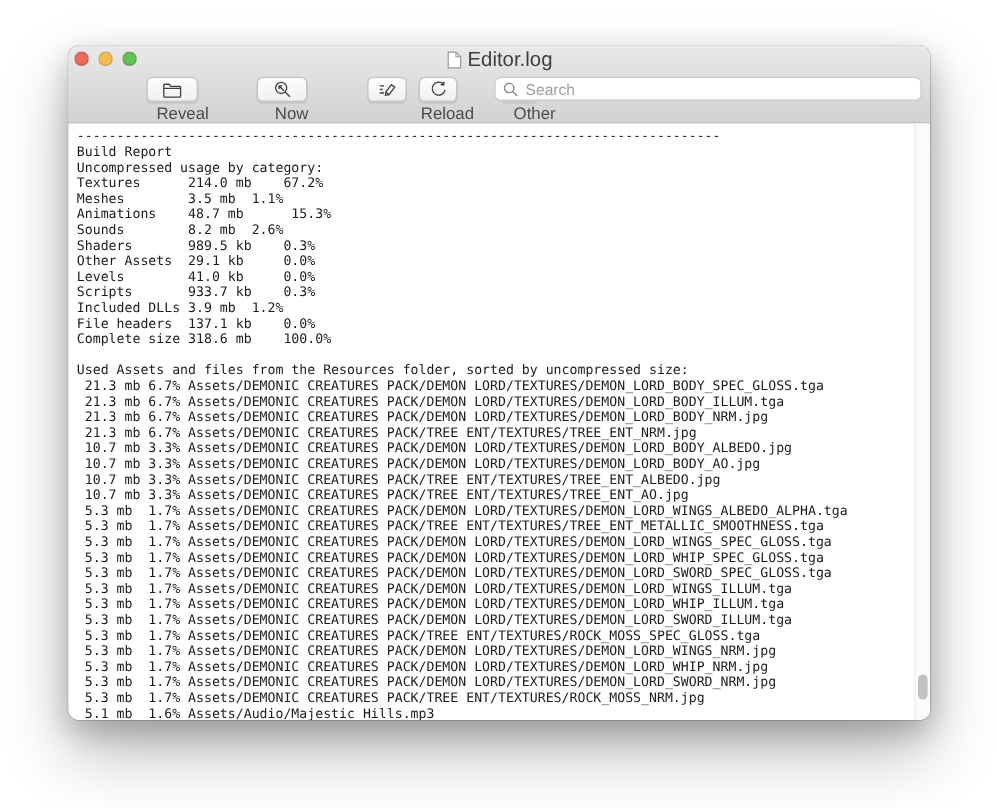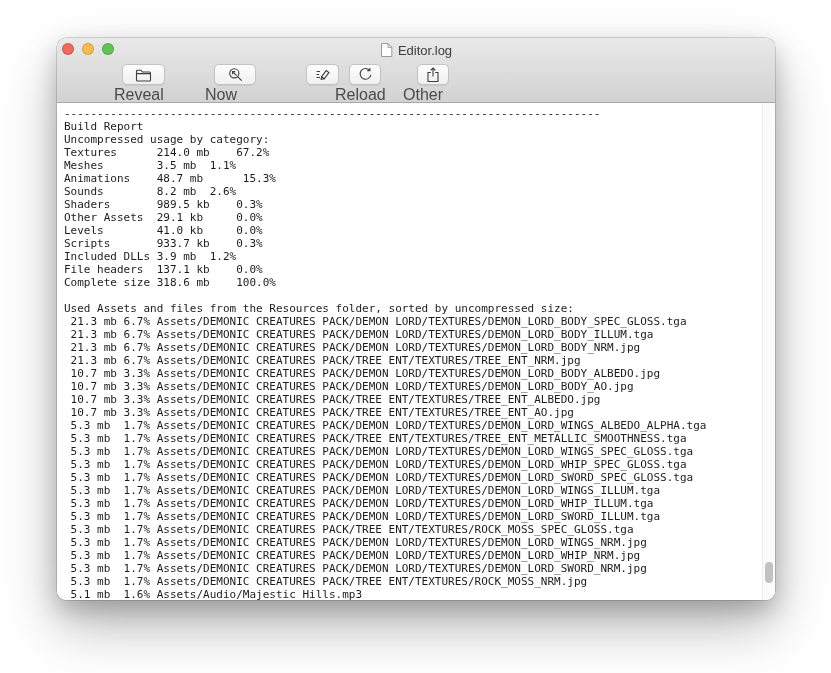"Editor.log" .title-text { font-size: 13px -> 17px }
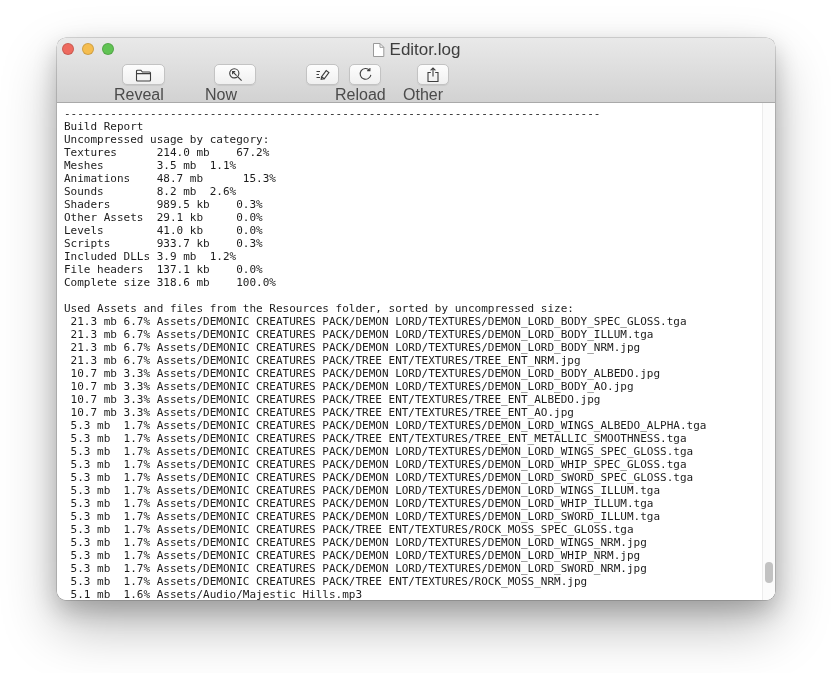"Search" div.searchfield { html: none -> <div> <span> <svg> <circle></circle> <path></path> </svg> </span> <input> </div> }
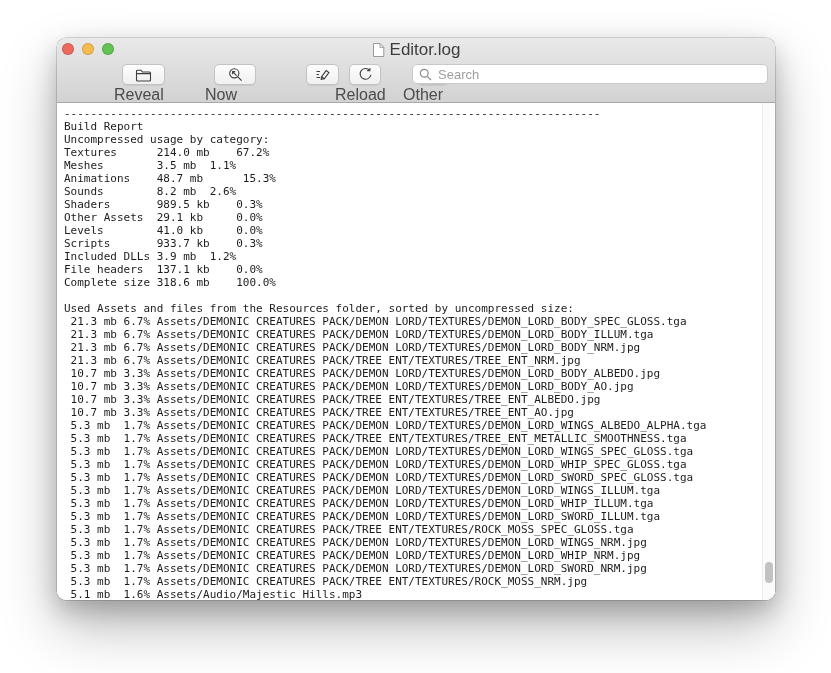"Reveal" .tlabel { font-size: 16px -> 14px; text-align: left -> right }
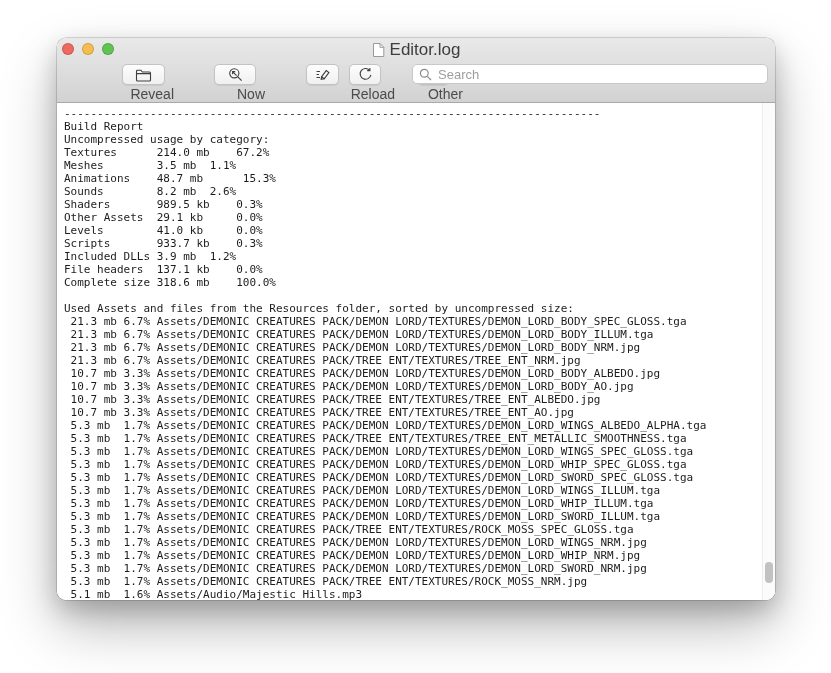"Now" div.tlabel { left: 148px -> 140px }
